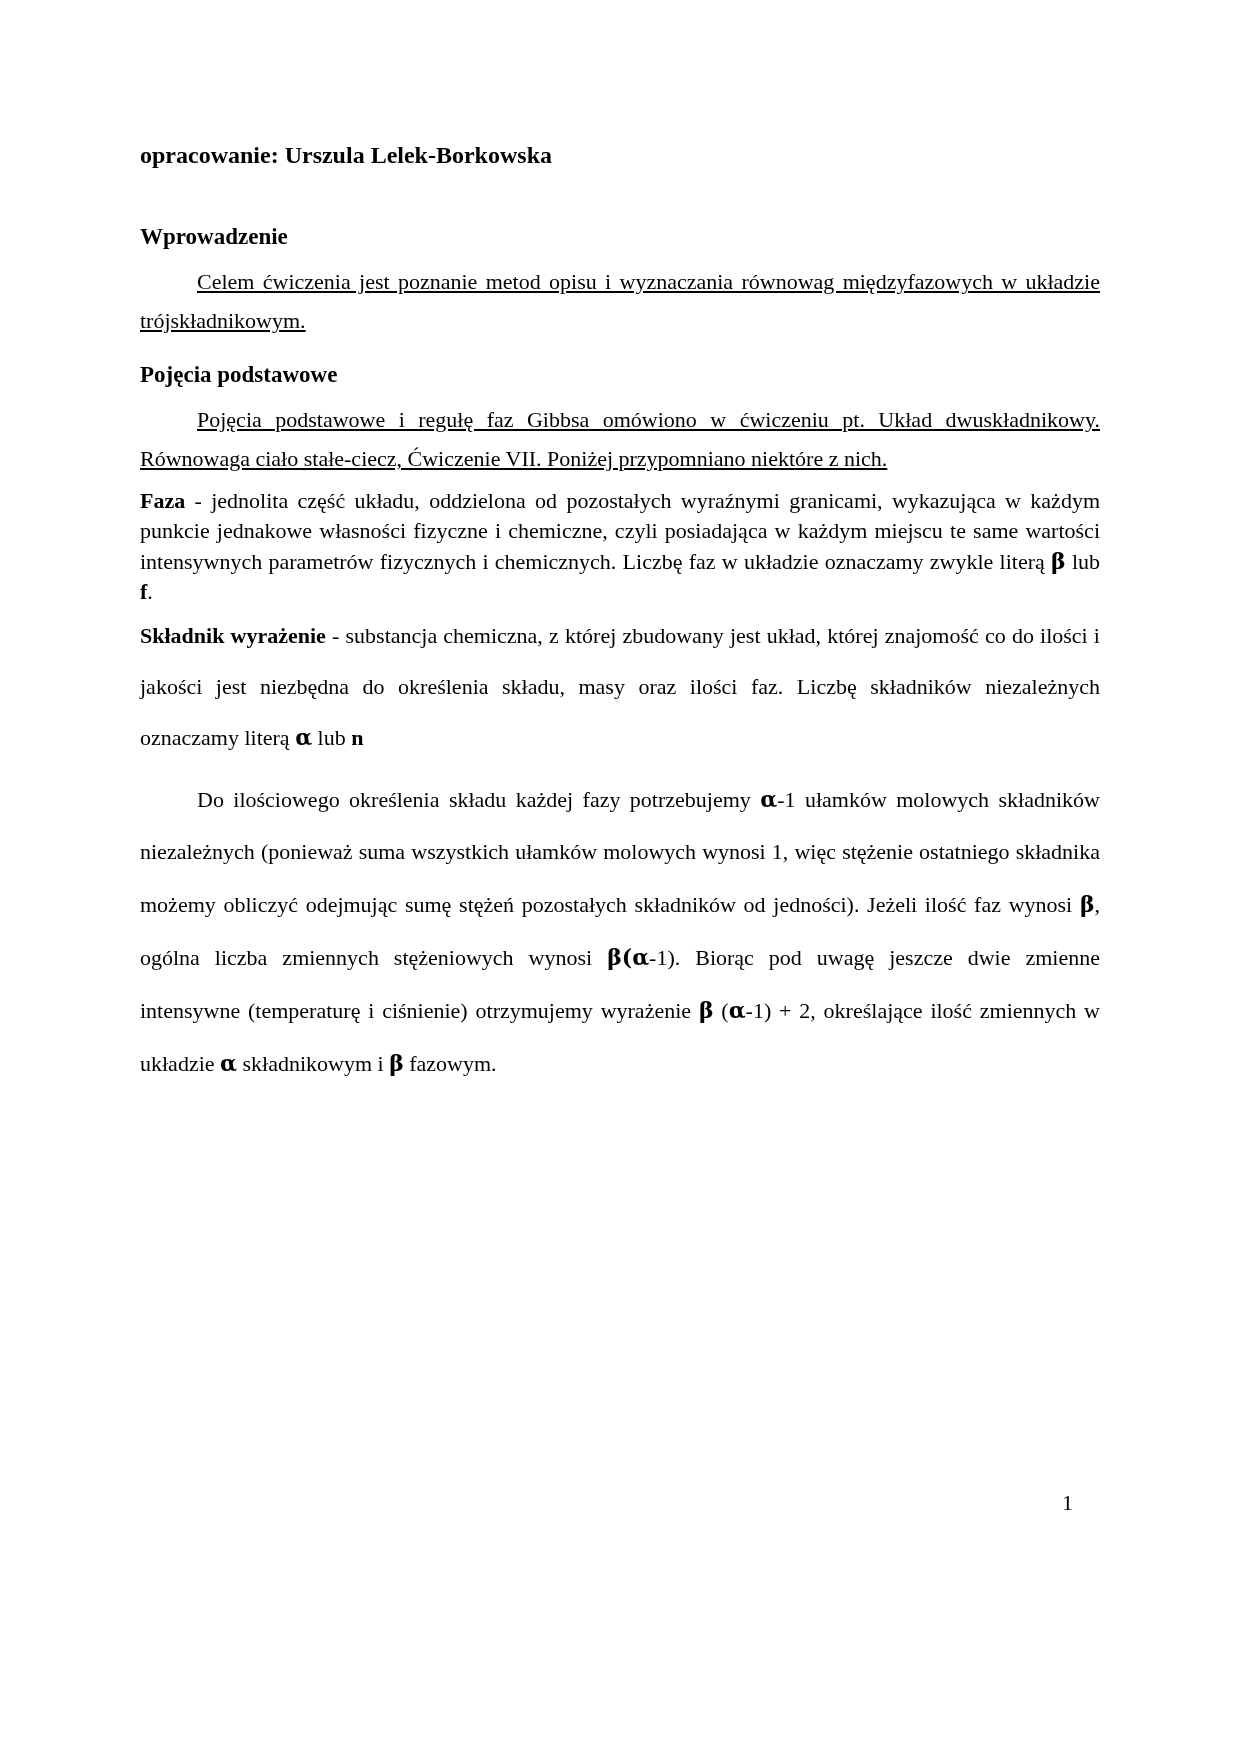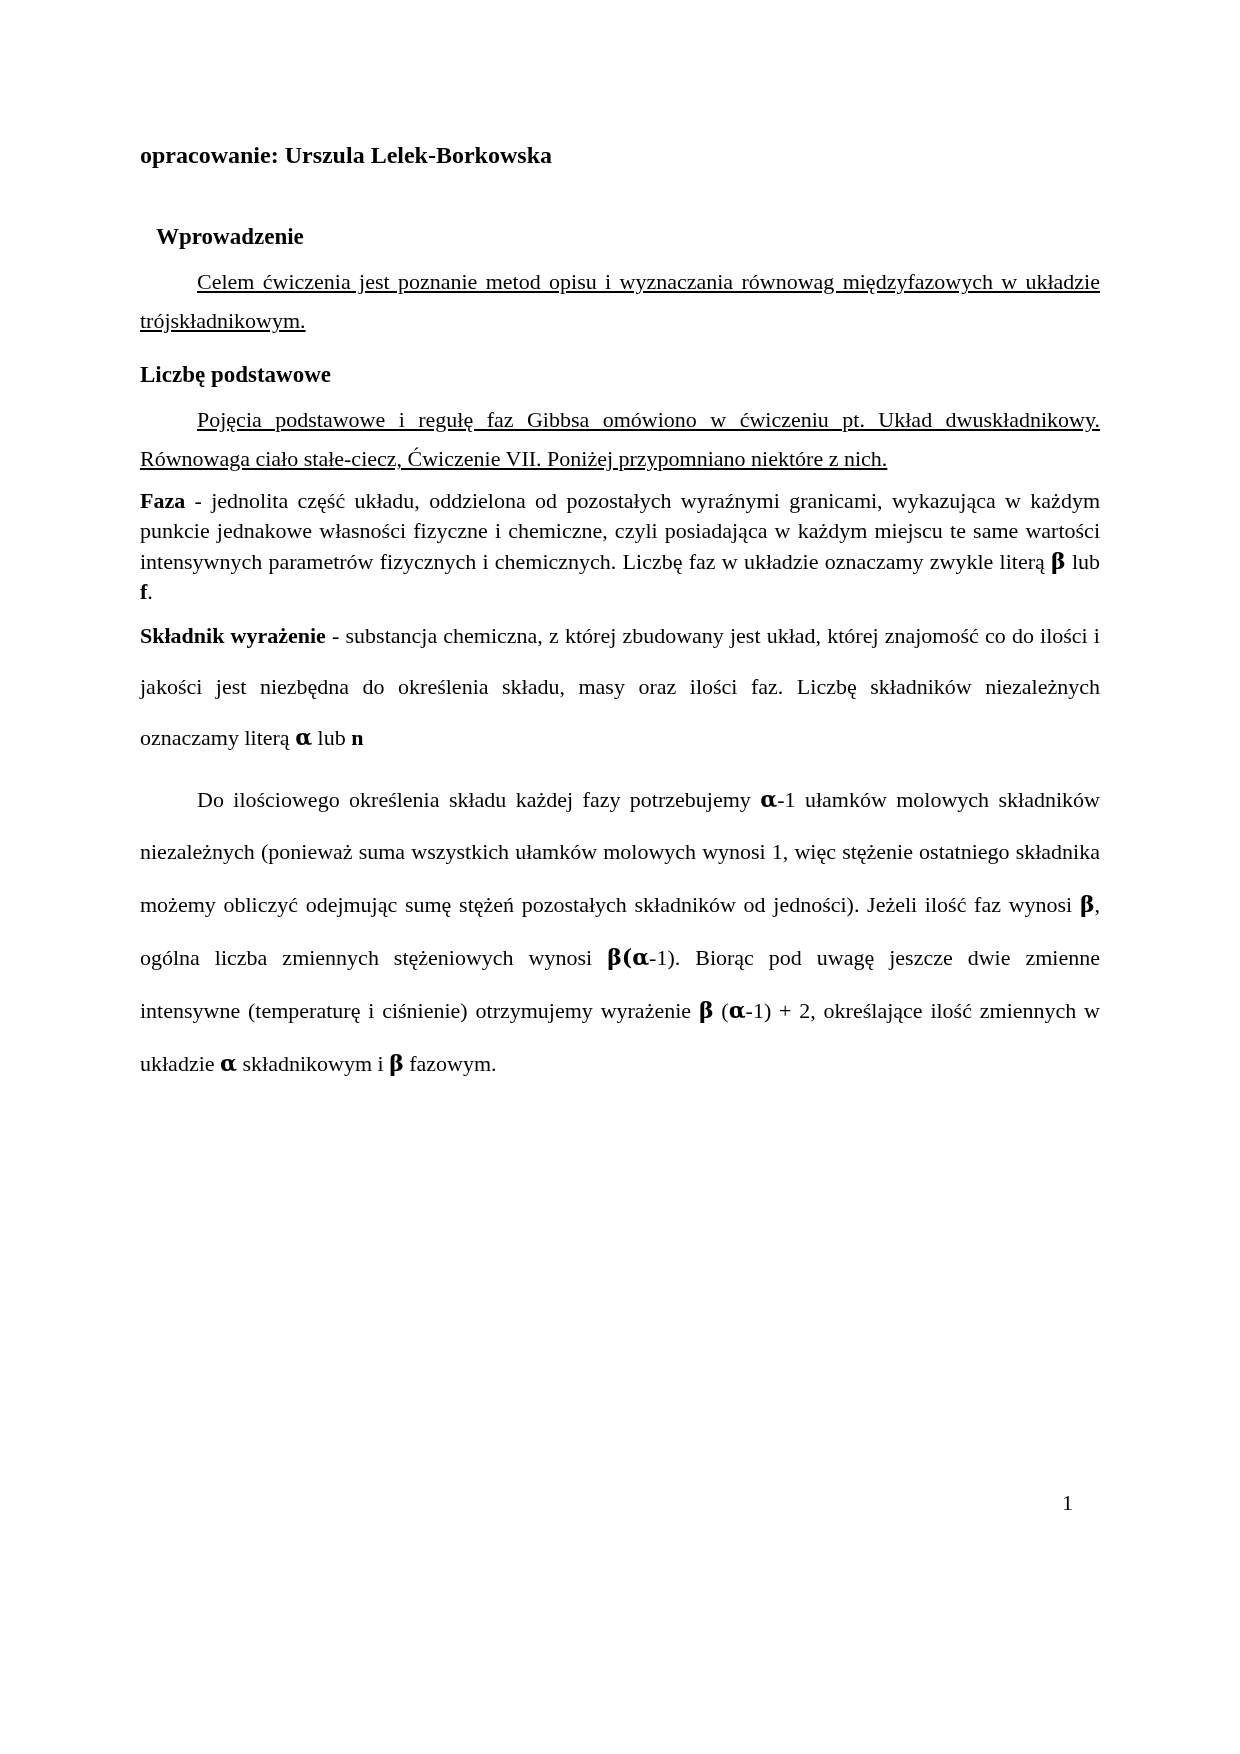"Wprowadzenie" .h-intro { margin: 52px 0 10px 16px -> 52px 0 10px 0 }
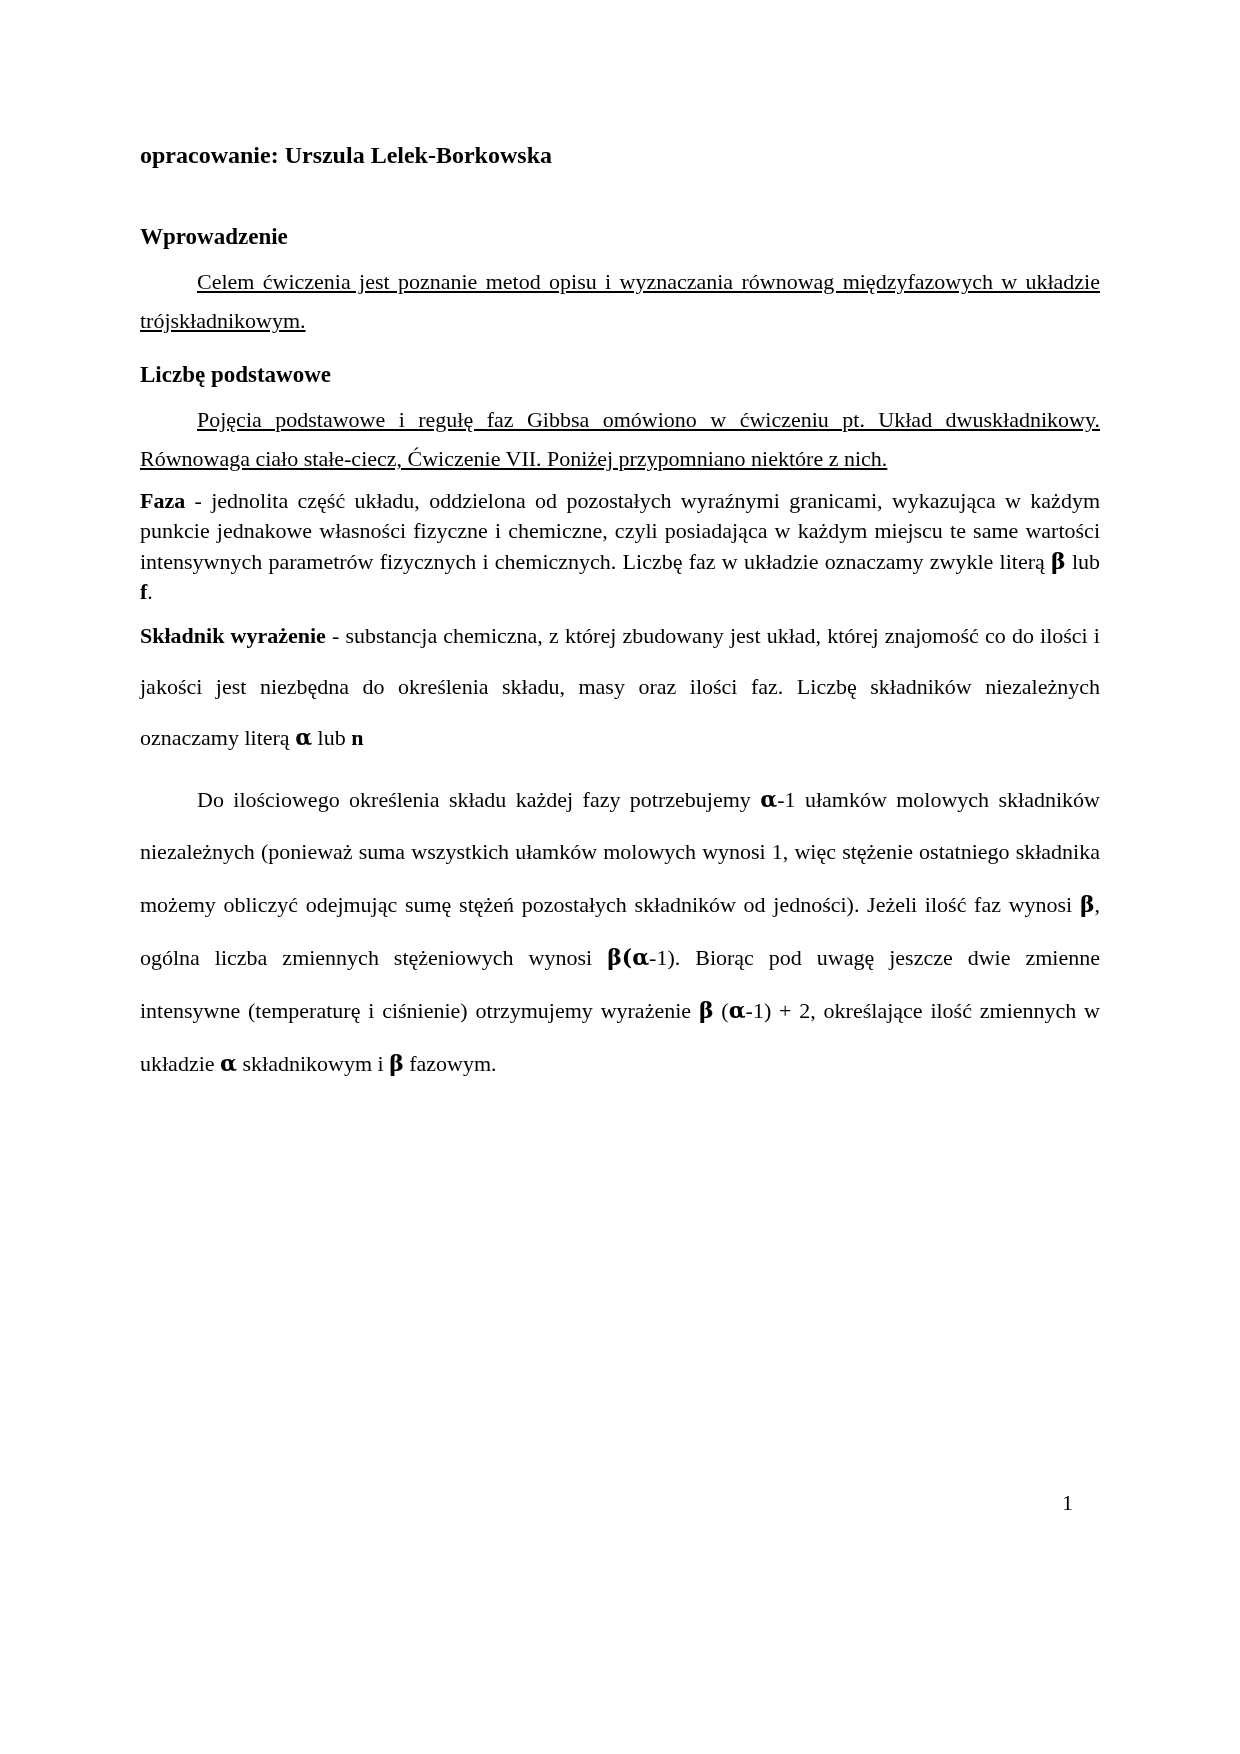"Liczbę podstawowe" h2.h-concepts { text: Liczbę -> Pojęcia }
